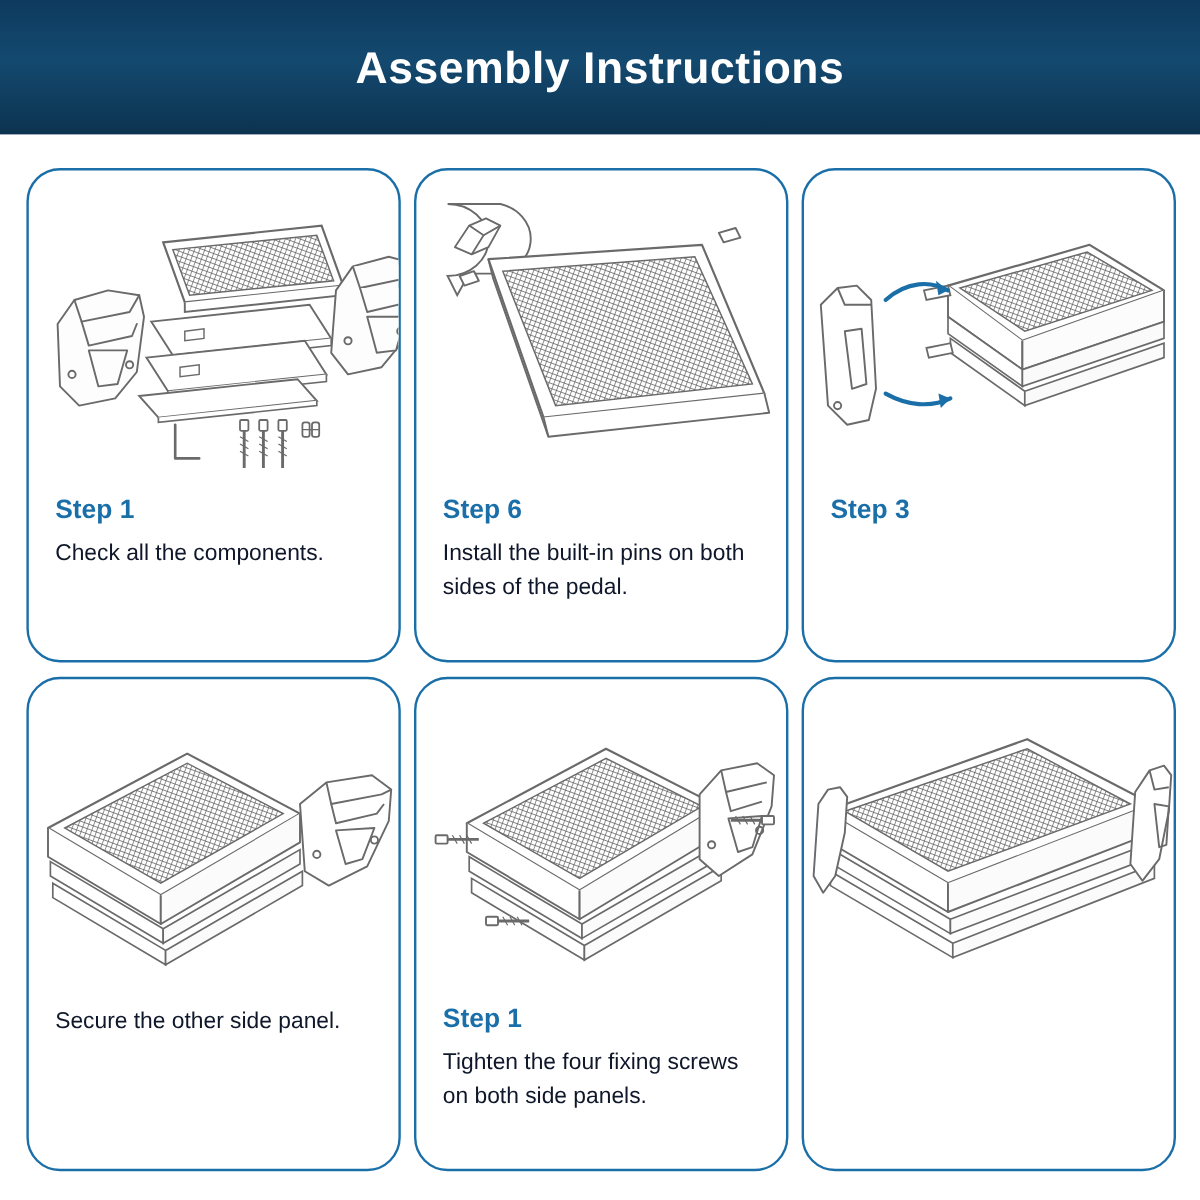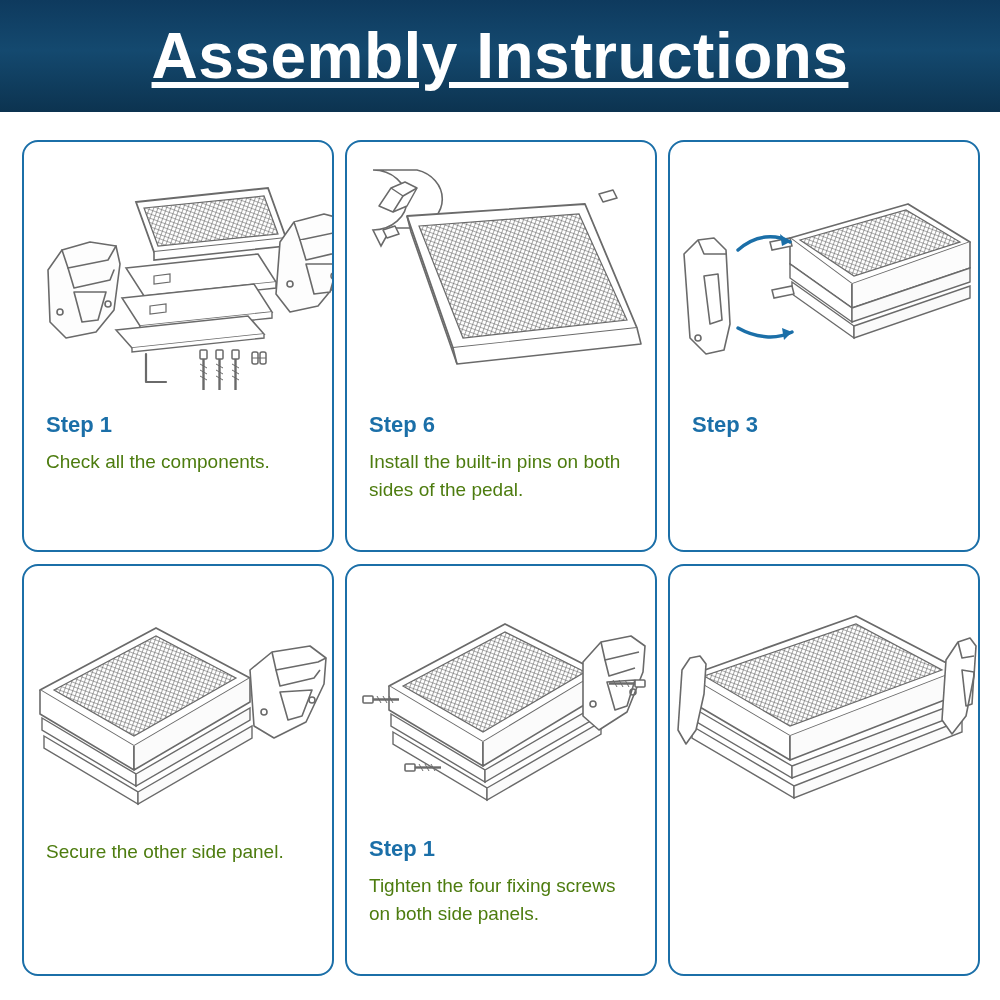"Assembly Instructions" .header-title { font-size: 64px -> 37px; text-decoration: underline -> none }
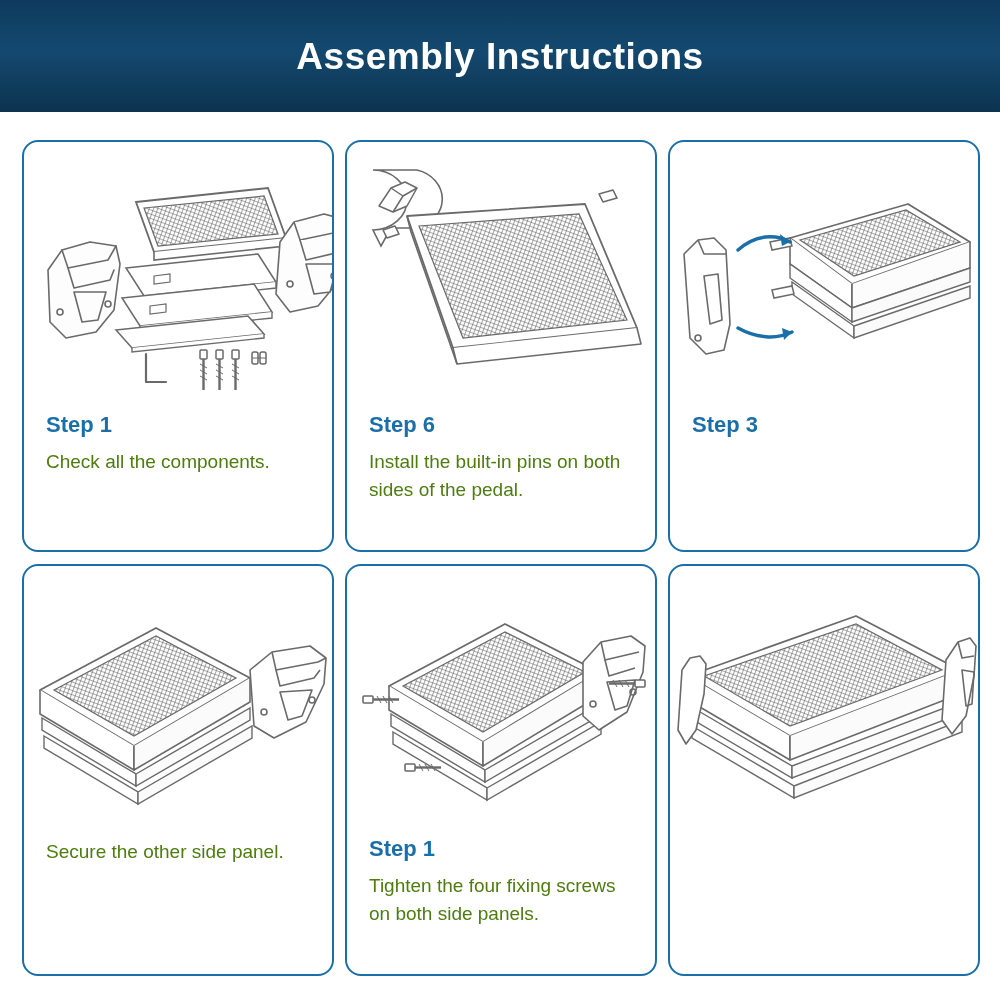"Step 1" .card { border-radius: 16px -> 28px }
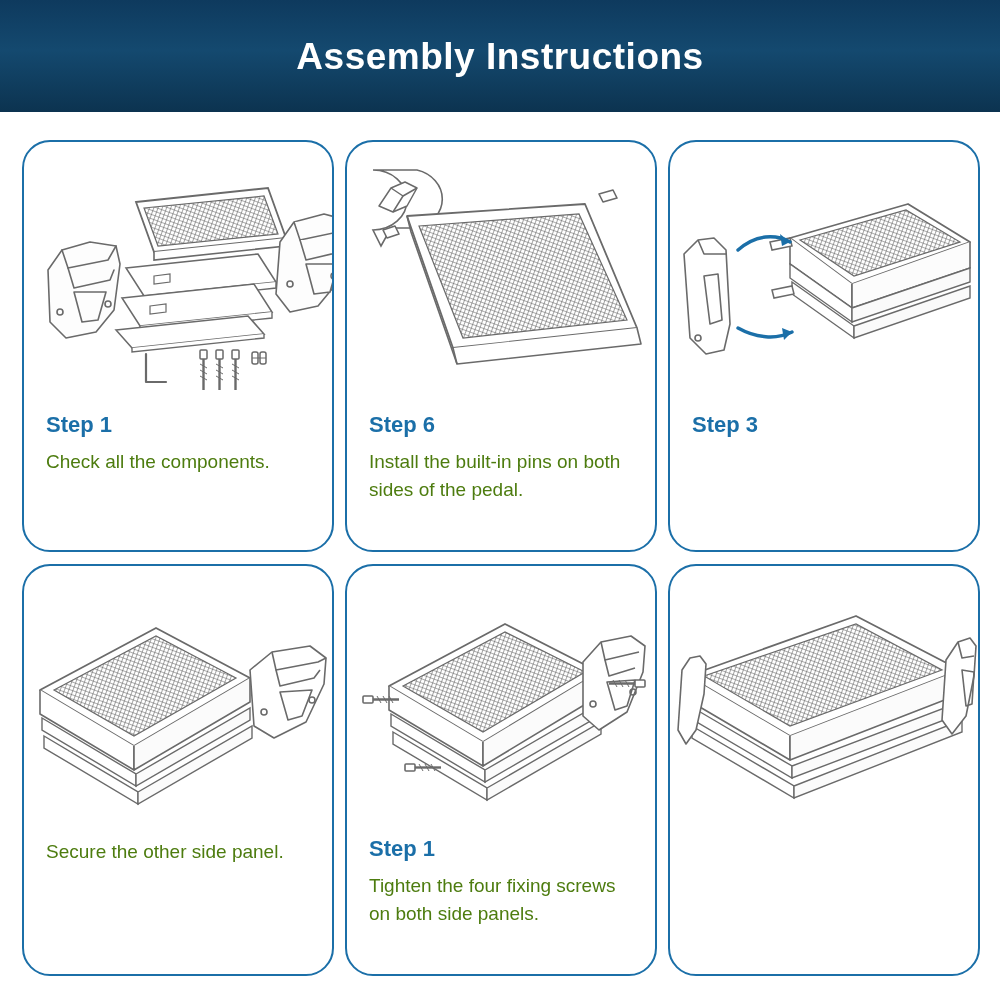"Check all the components." .step-text { color: #4d7c0f -> #0f172a }
